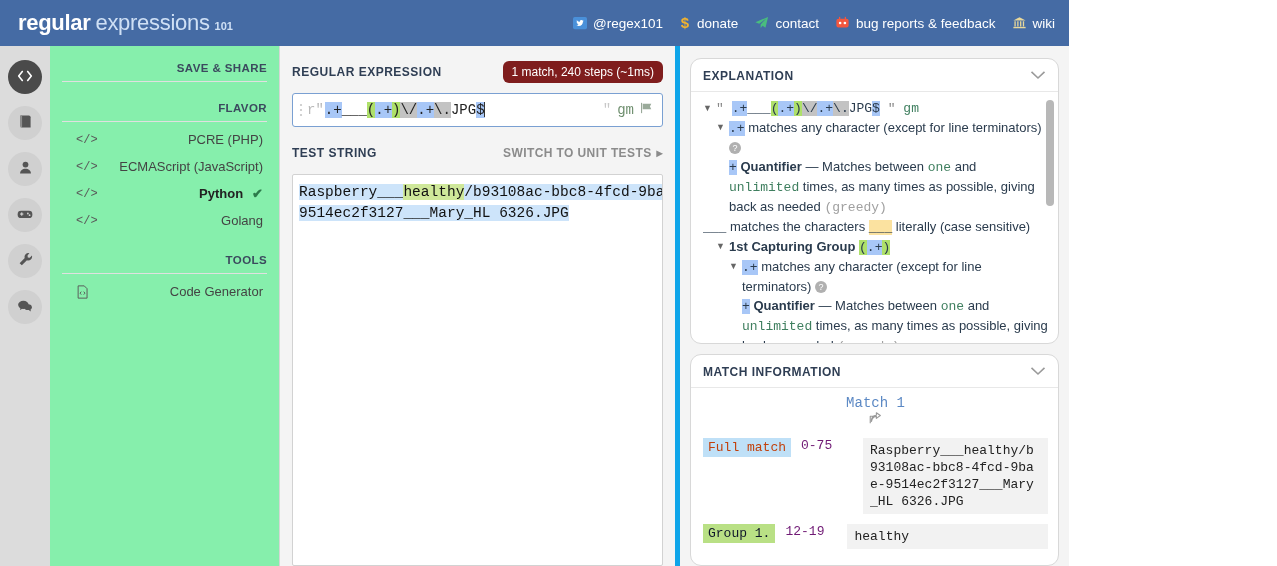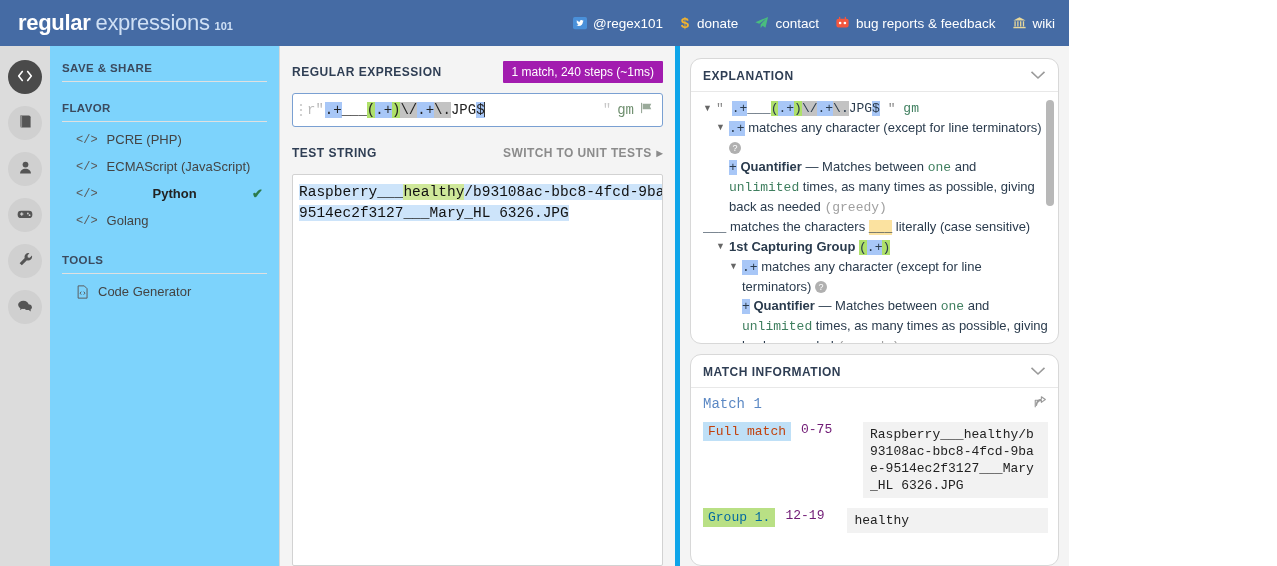"SAVE & SHARE" .leftpanel { background: #7dd3fc -> #86efac; text-align: none -> right }
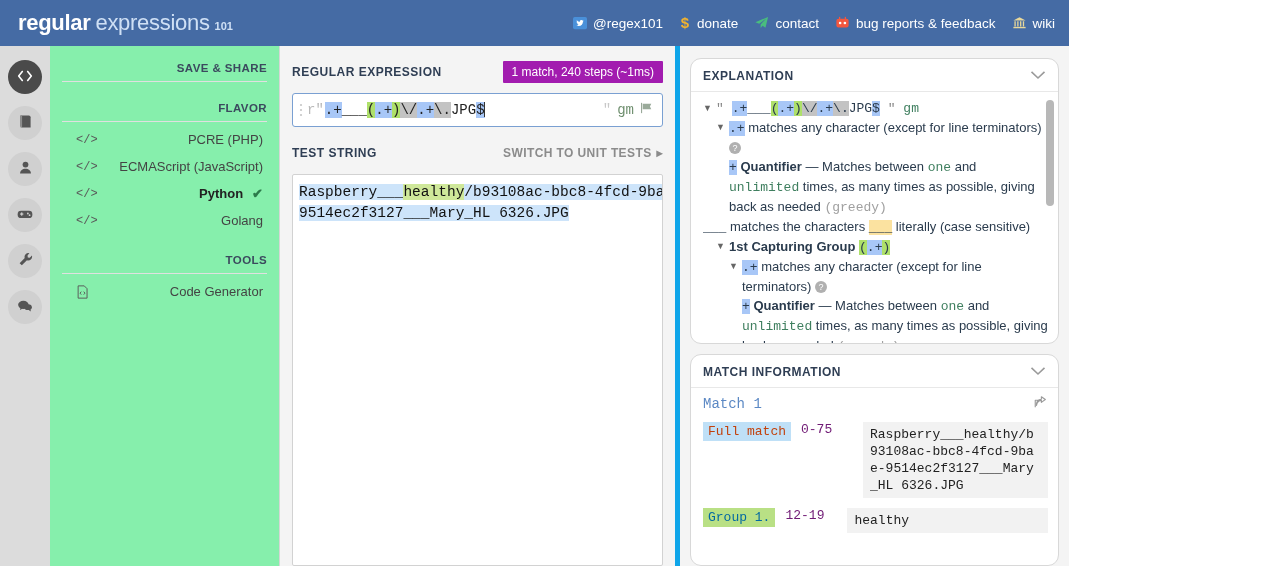"1 match, 240 steps (~1ms)" .badge { background: #a21caf -> #7f1d1d; border-radius: 1px -> 6px }
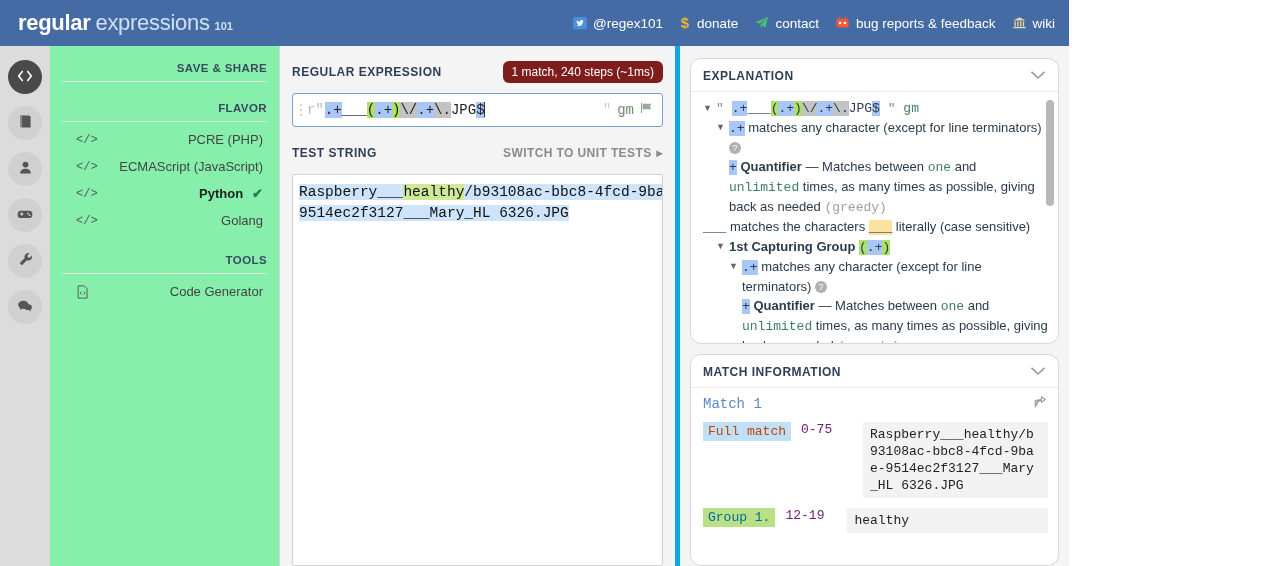"Match 1" div { flex-direction: none -> column }
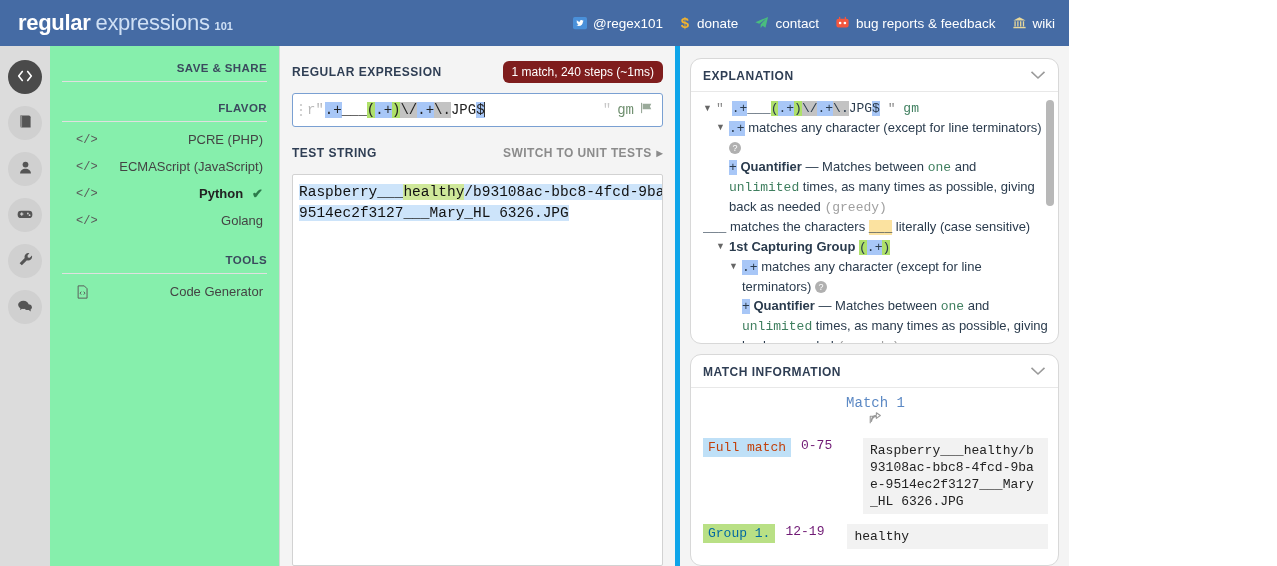"Group 1." .mtag.grp { color: #0369a1 -> #0f172a }
